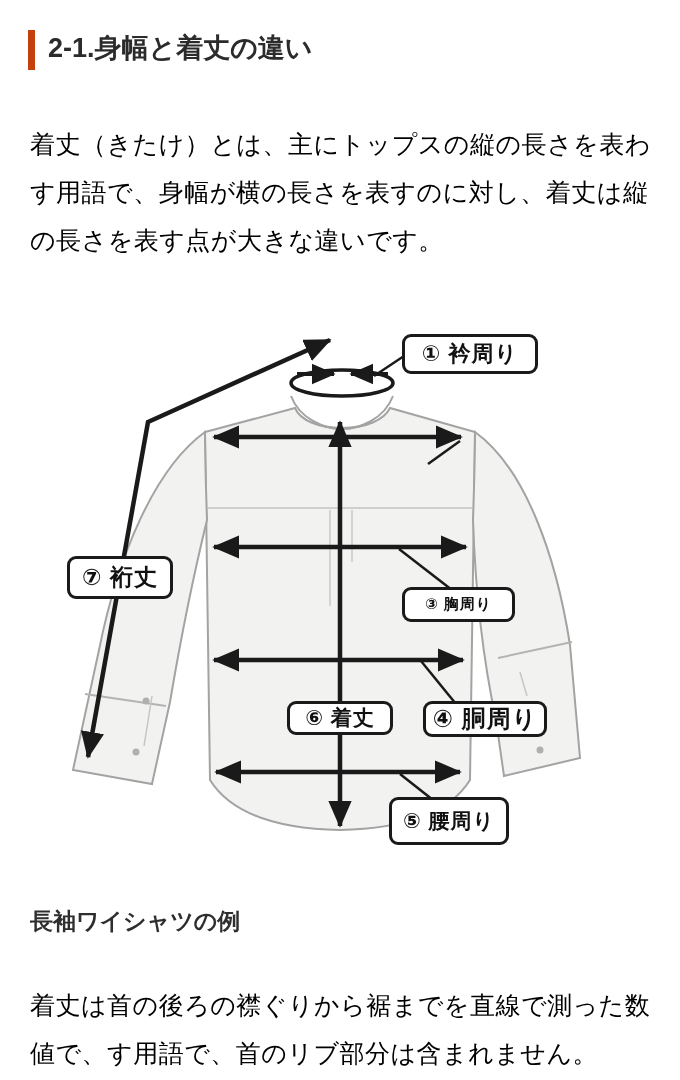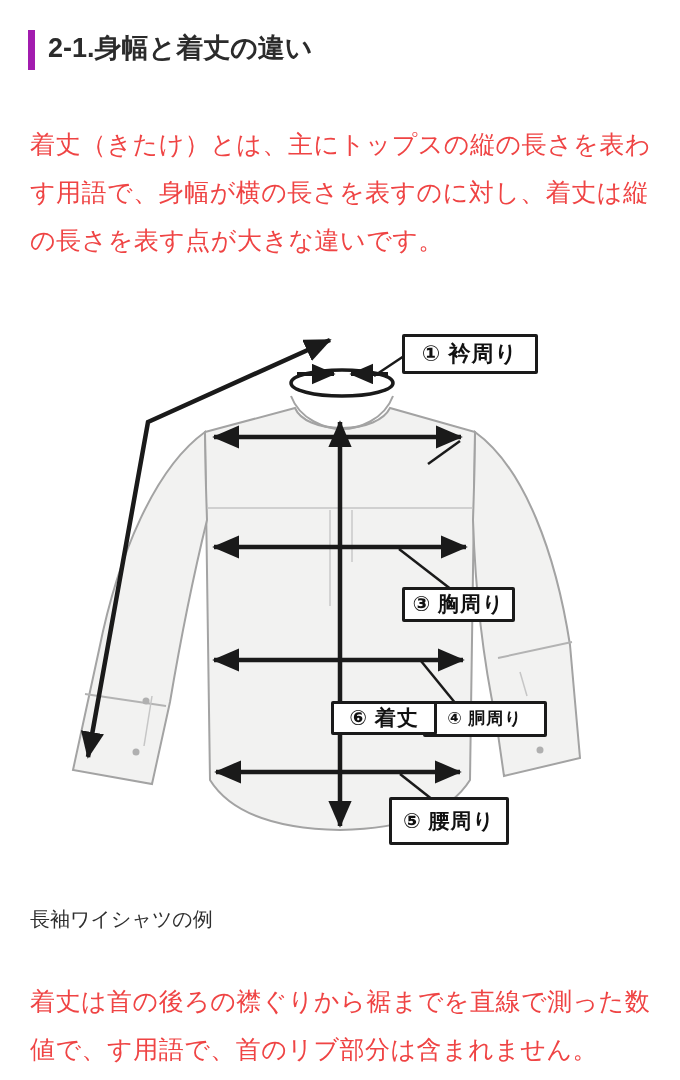"2-1.身幅と着丈の違い" .heading { border-left: 7px solid #a21caf -> 7px solid #c2410c }
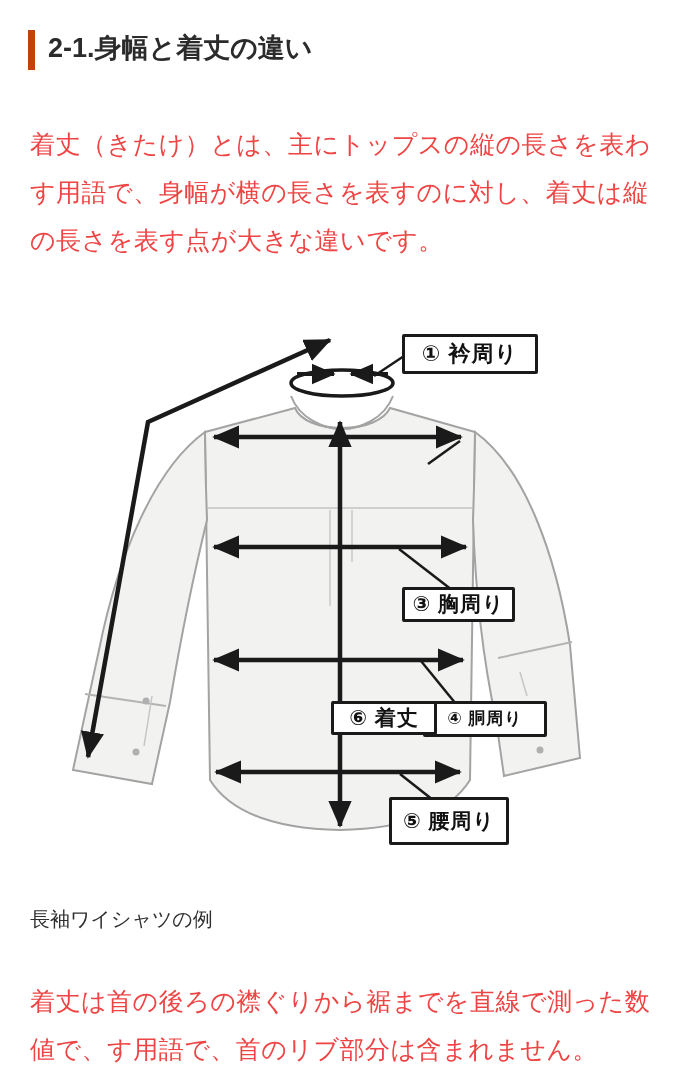"着丈（きたけ）とは、主にトップスの縦の長さを表わ" .para { color: #ef4444 -> #000000 }
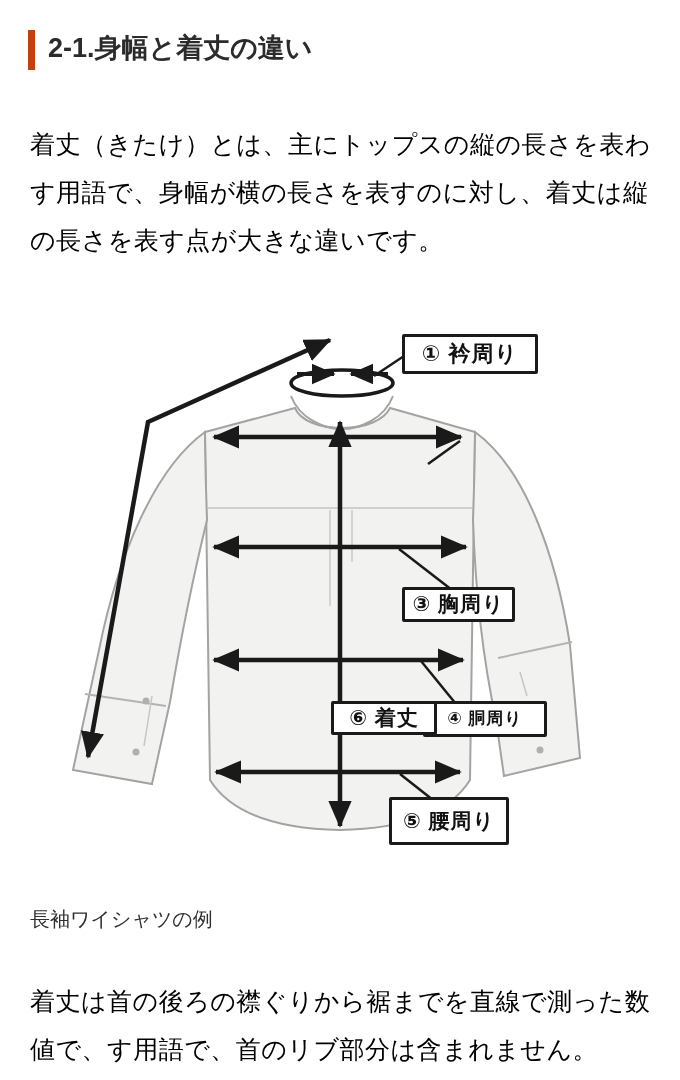"① 衿周り" .dlabel { border-radius: 2px -> 9px }
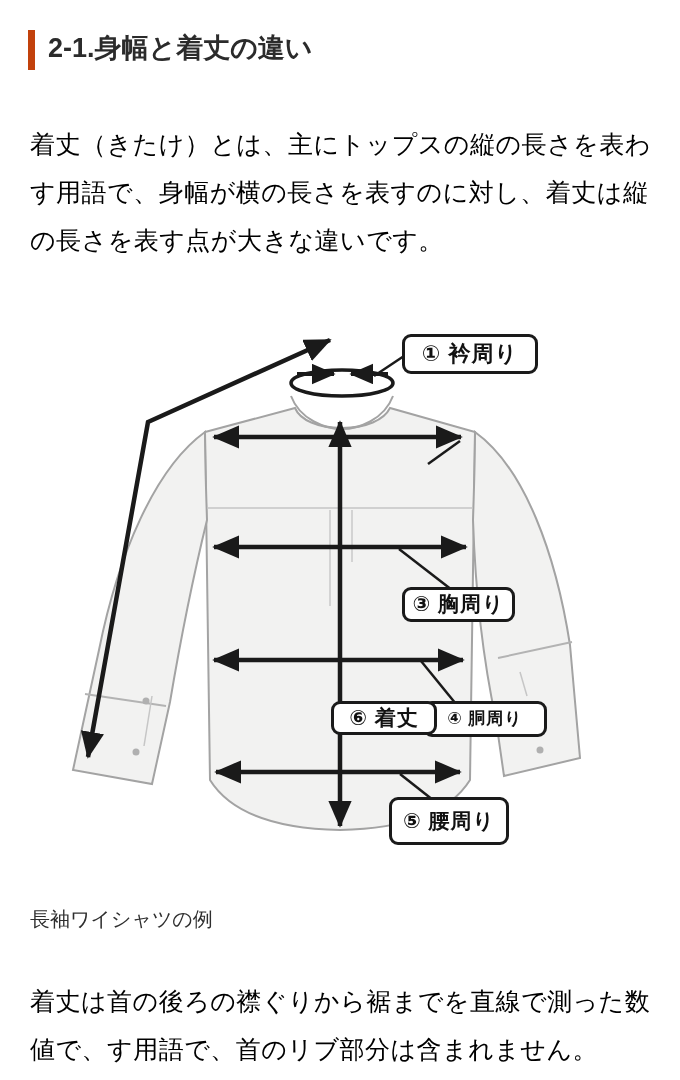"⑦ 裄丈" div.dlabel { html: none -> <div>⑦ 裄丈</div> }
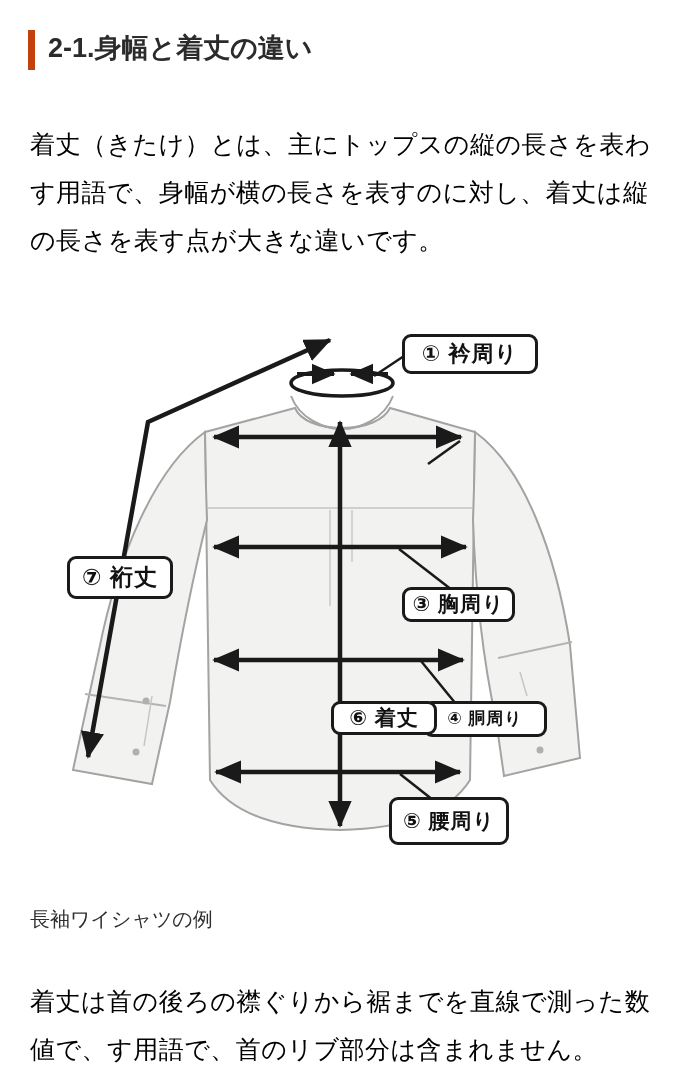"③ 胸周り" div.dlabel { font-size: 21px -> 15px }
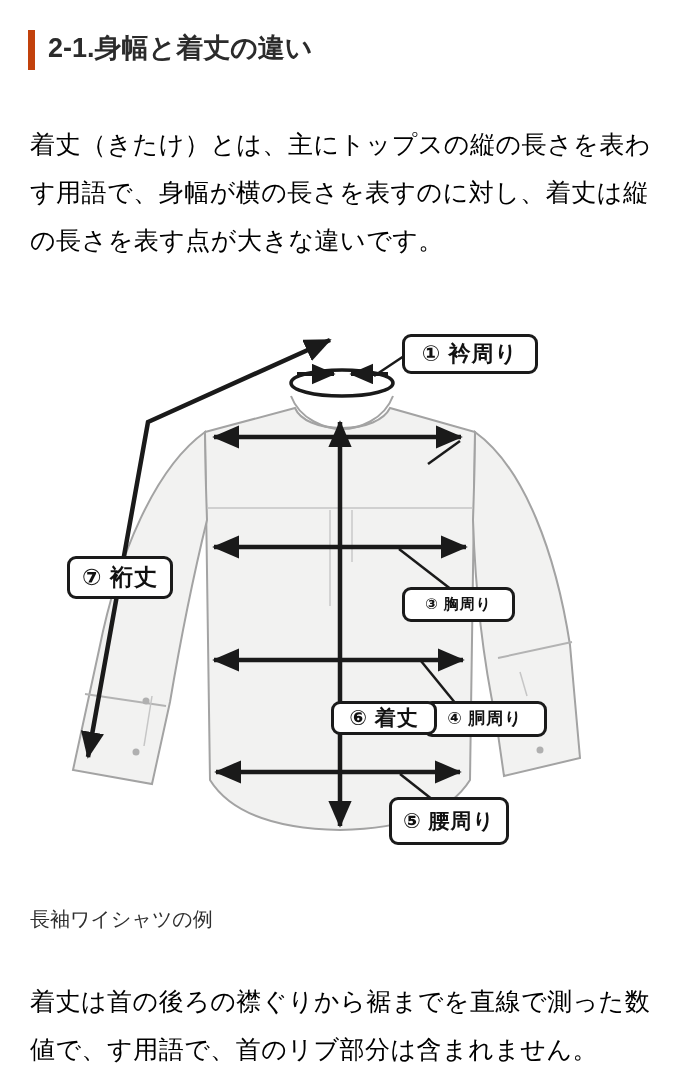"⑥ 着丈" div.dlabel { margin-left: 44px -> none }
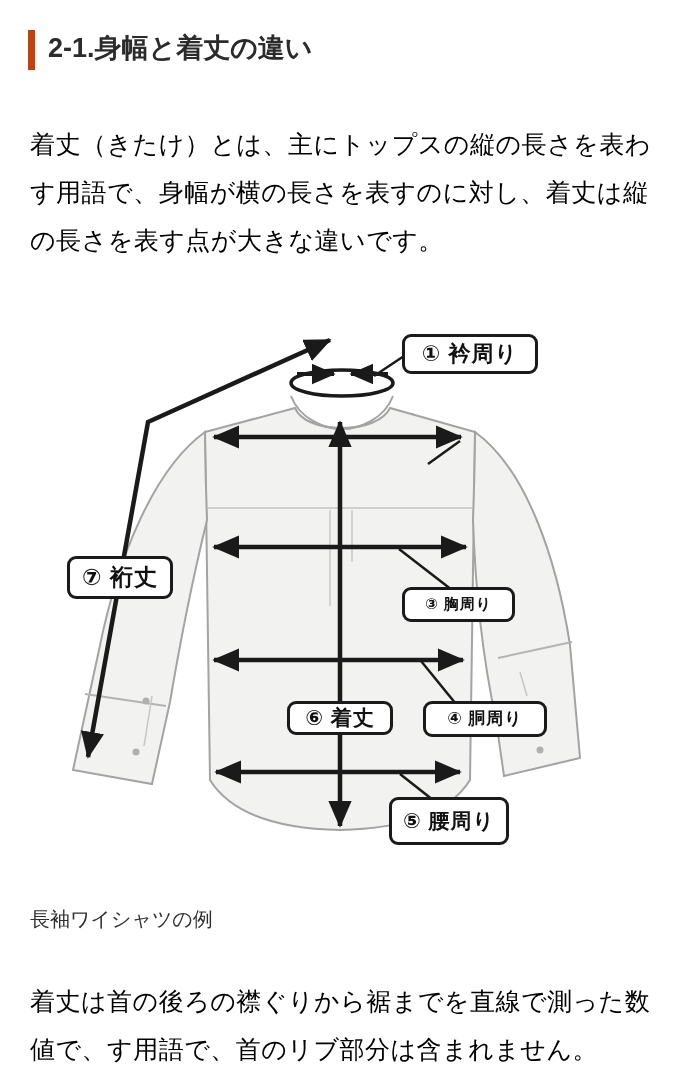"④ 胴周り" div.dlabel { font-size: 17px -> 24px }
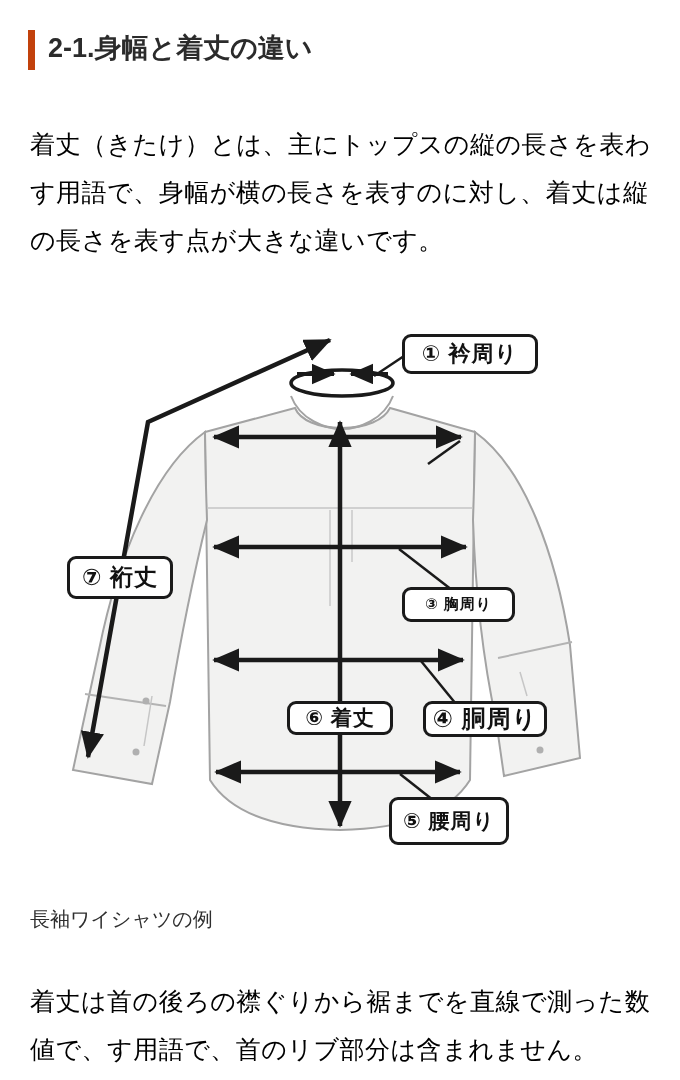"長袖ワイシャツの例" .caption { font-size: 20px -> 23px; font-weight: 400 -> 700 }
